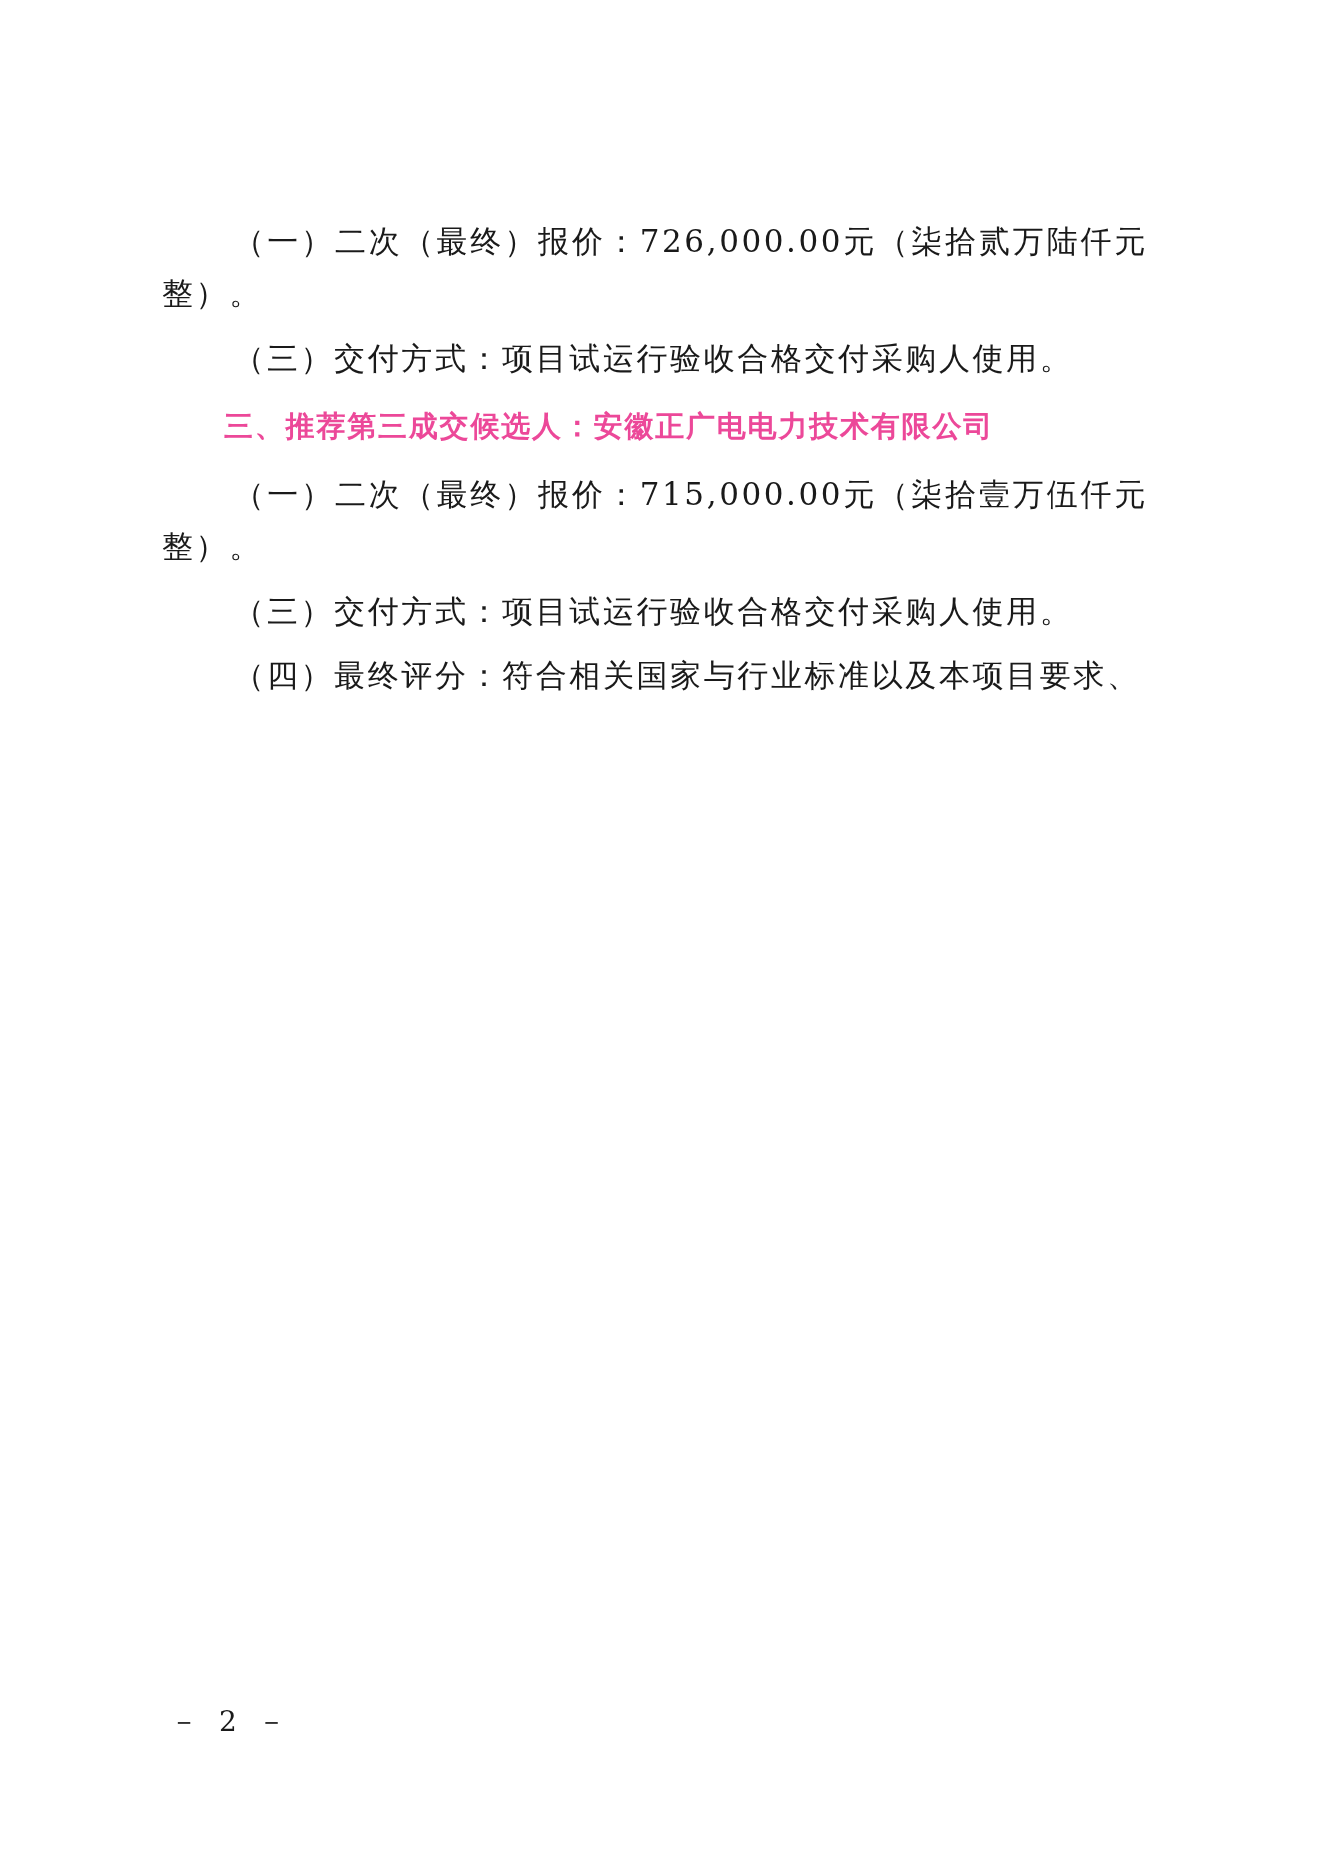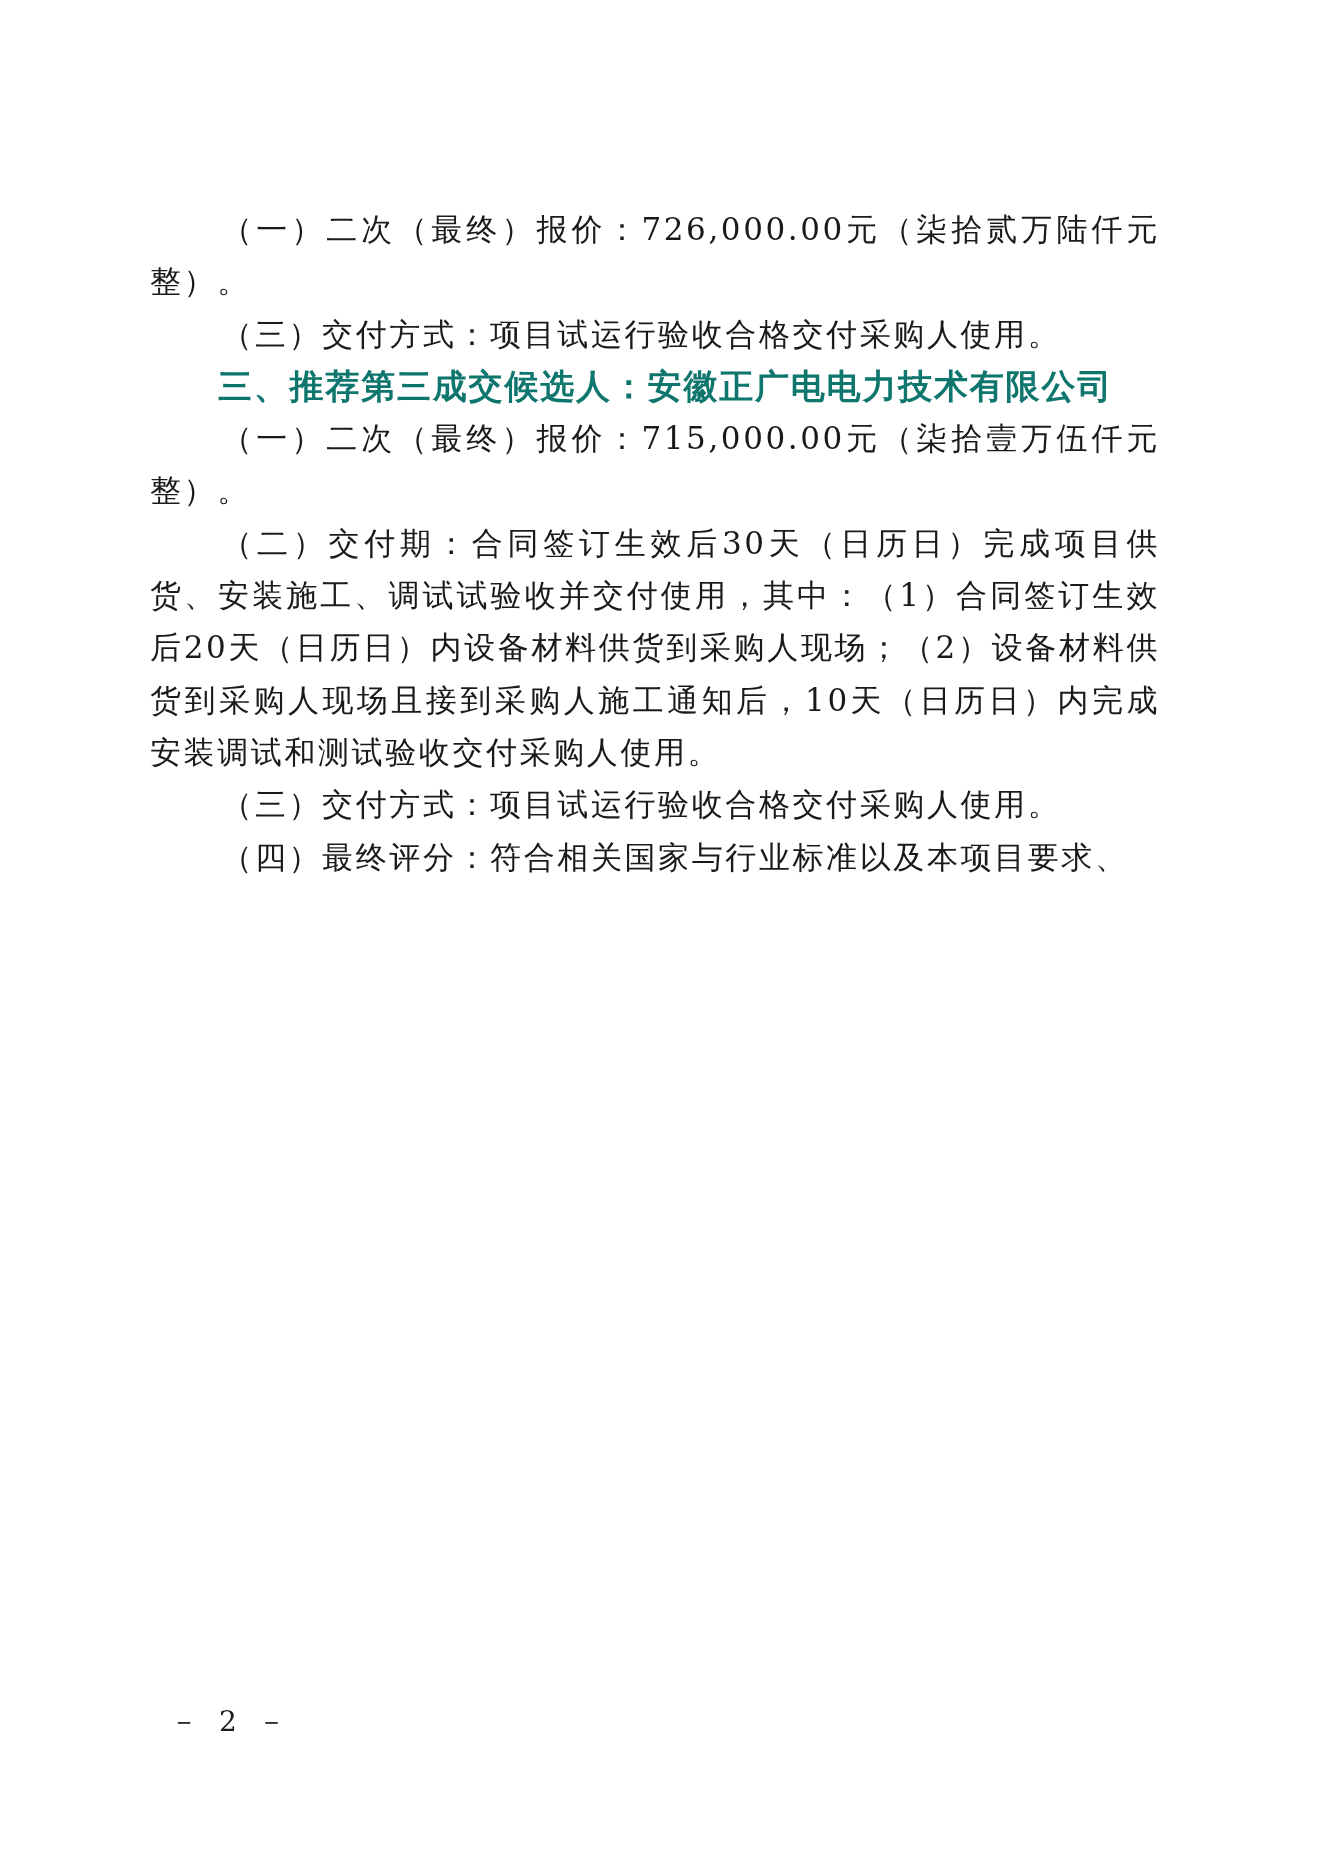"（一）二次（最终）报价：726,000.00元（柒拾贰万陆仟元整）。" .p { margin: 0 -> 12px }
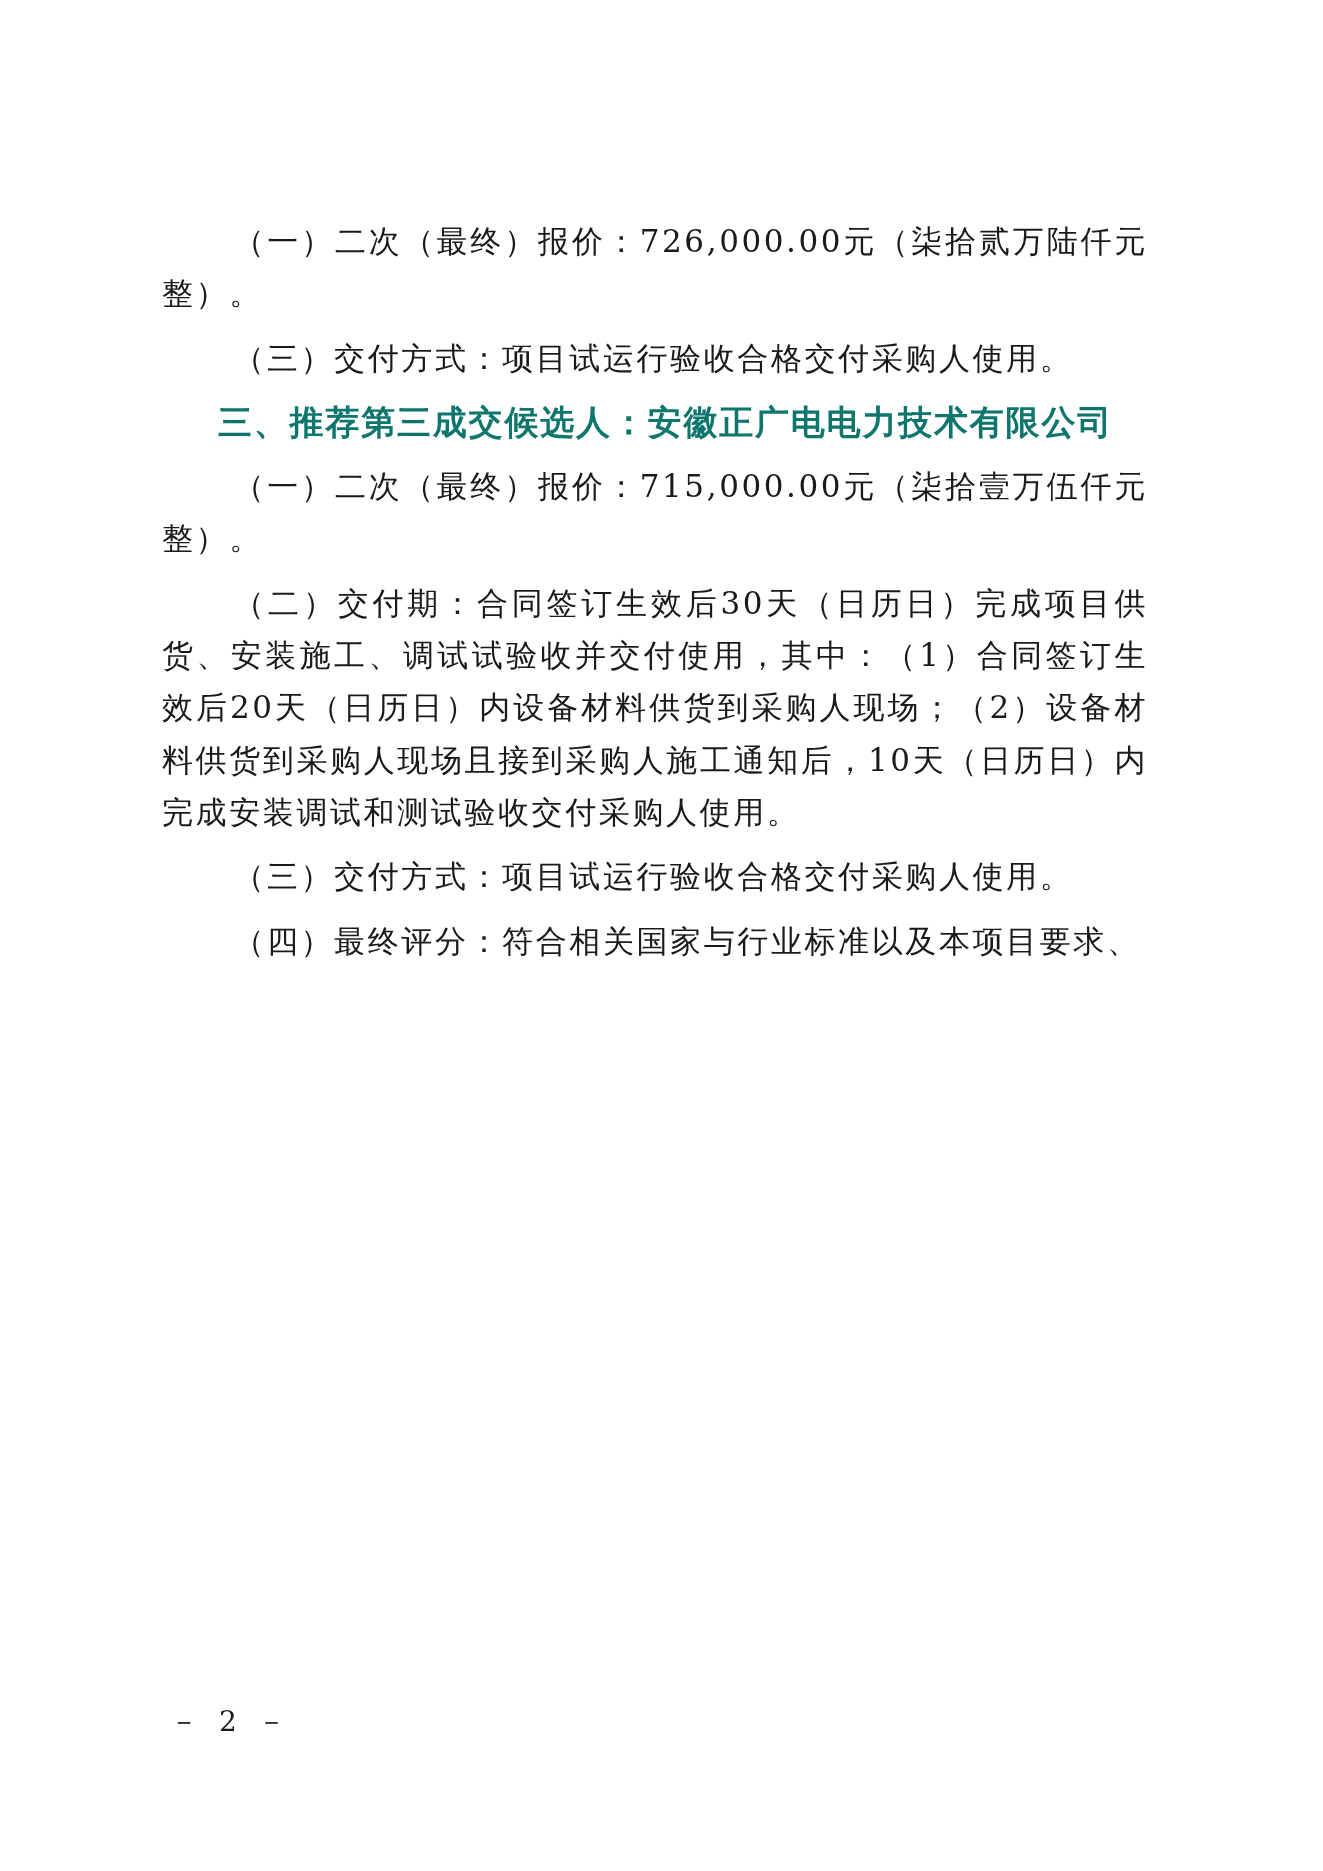"三、推荐第三成交候选人：安徽正广电电力技术有限公司" .heading { color: #0f766e -> #ec4899; font-size: 34px -> 29px; margin: 0 -> 16px }
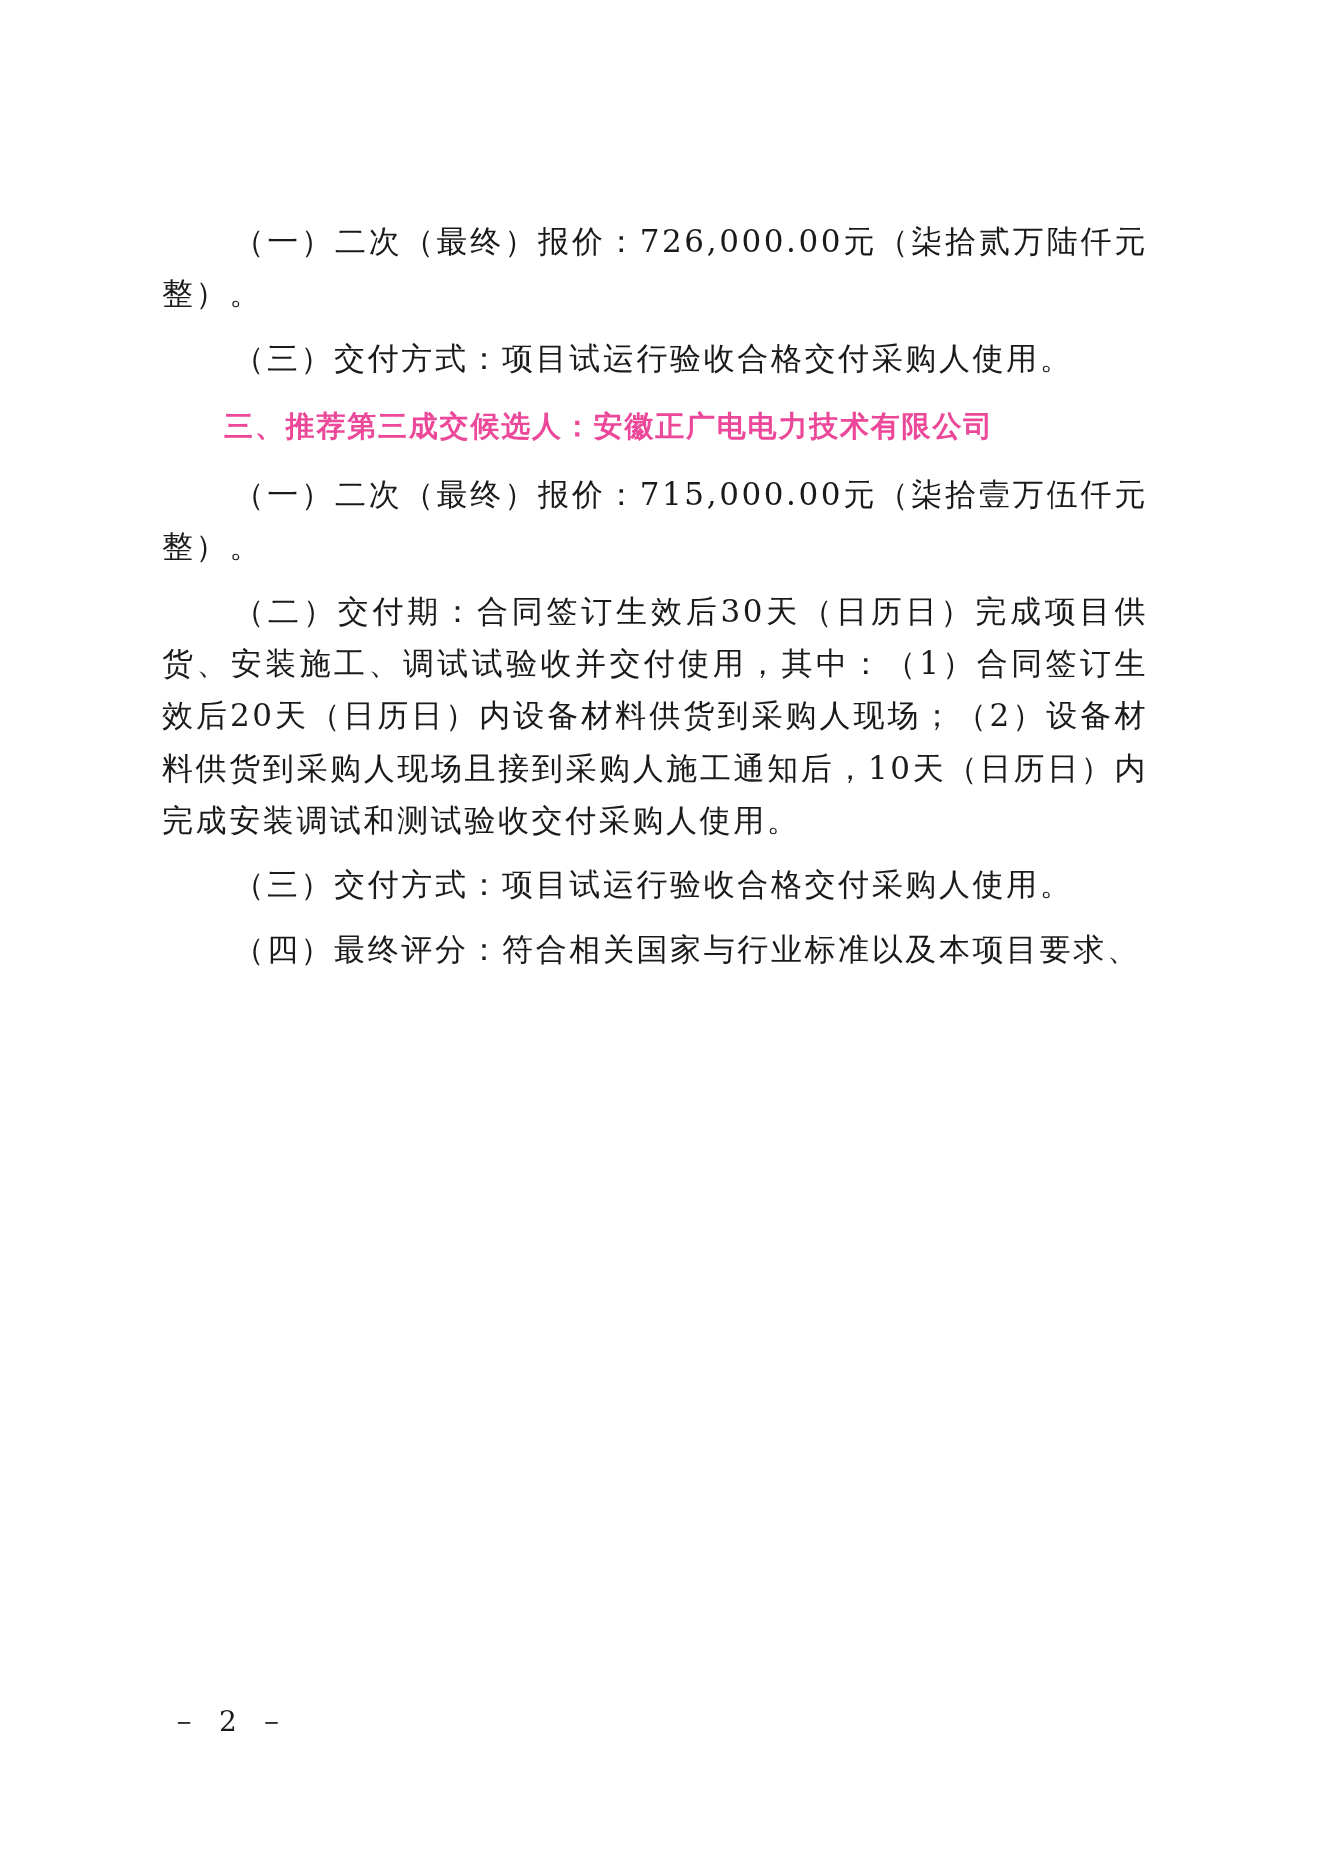"（二）交付期：合同签订生效后30天（日历日）完成项目供货、安装施工、调试试验收并" p.p { html: <p>（二）交付期：合同签订生效后30天（日历日）完成项目供货、安装施工、调试试验收并交付使用，其中：（1）合同签订生效后20天（日历日）内设备材料供货到采购人现场；（2）设备材料供货到采购人现场且接到采购人施工通知后，10天（日历日）内完成安装调试和测试验收交付采购人使用。</p> -> none }
